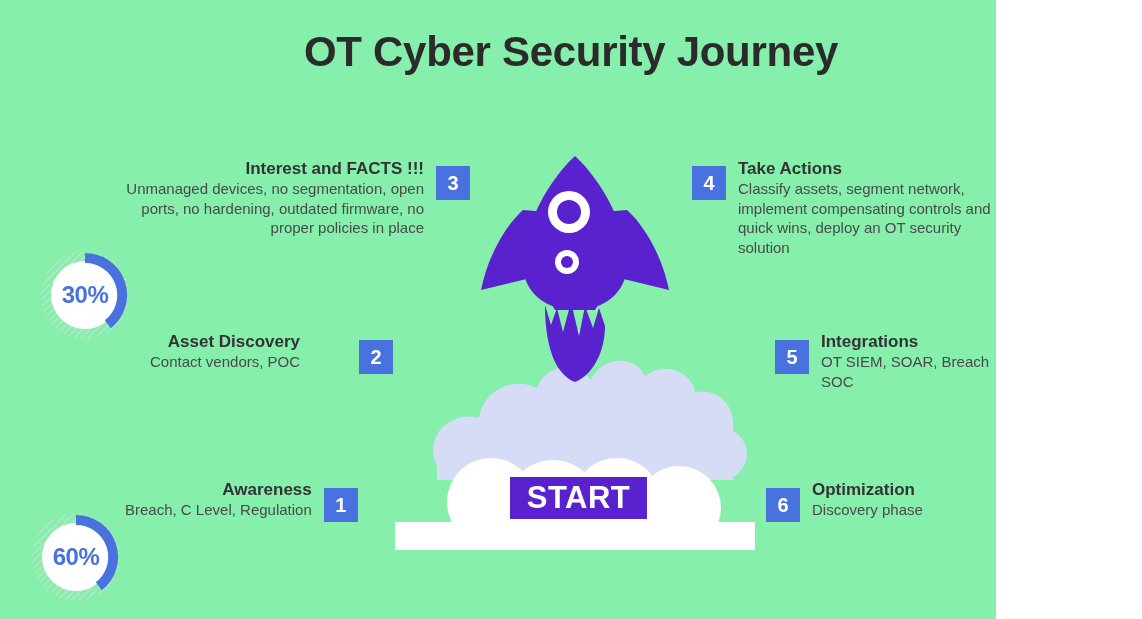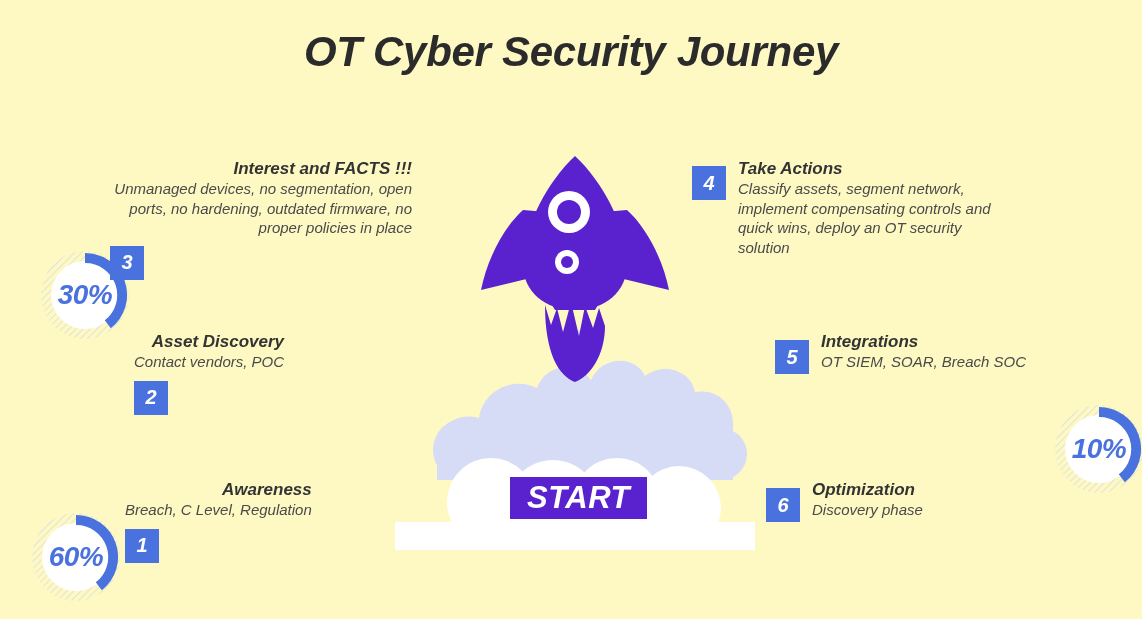"OT Cyber Security Journey" #canvas { background: #fef9c3 -> #86efac; font-style: italic -> none; width: 1142px -> 996px }
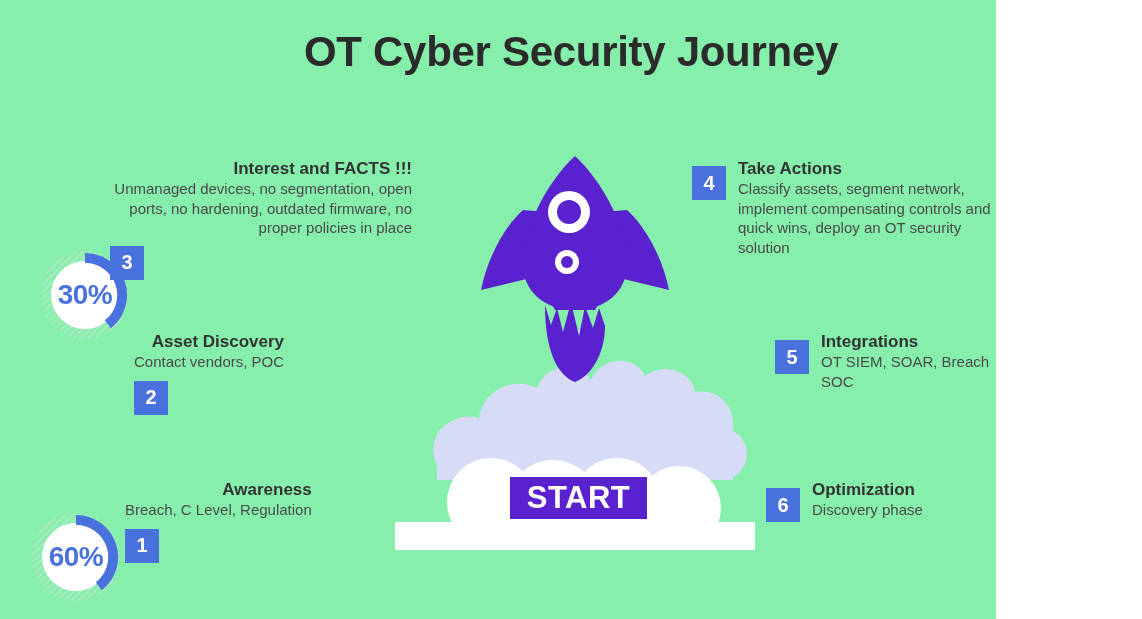"Interest and FACTS !!!" .step-left { flex-direction: column -> row }
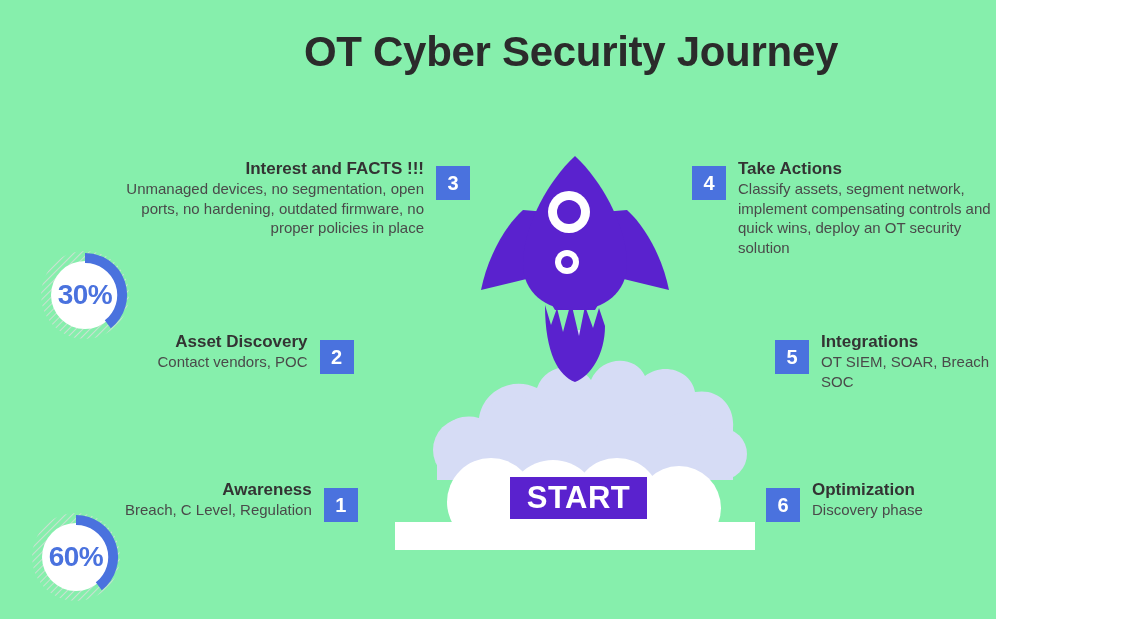"30%" .gauge-label { font-size: 28px -> 24px }
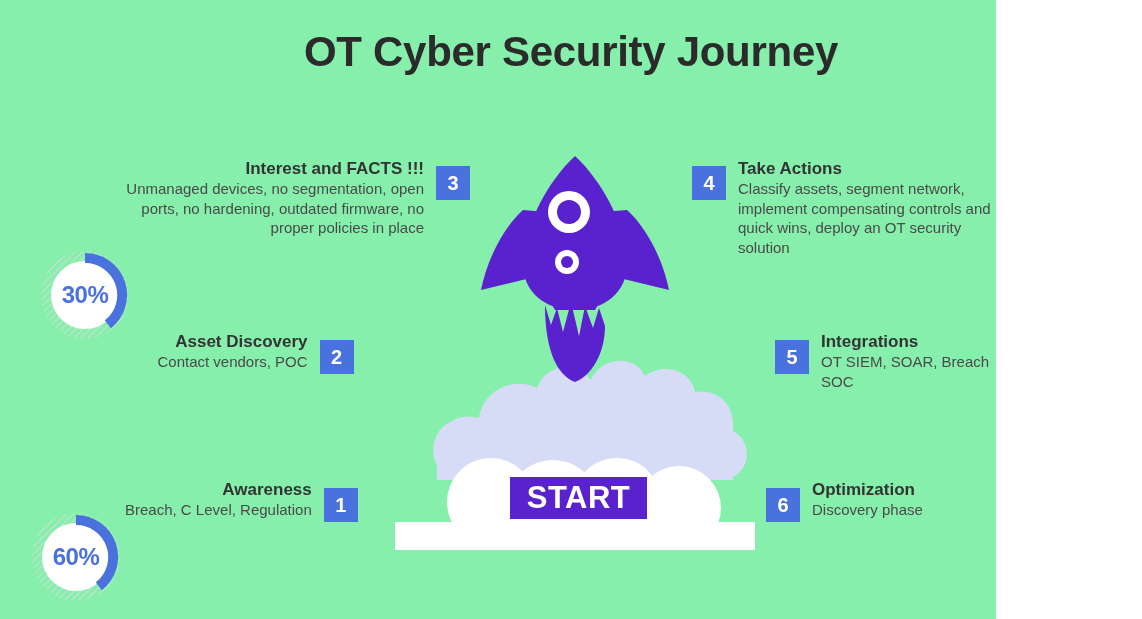"Asset Discovery" div.step { justify-content: center -> space-between; left: 134px -> 150px }
